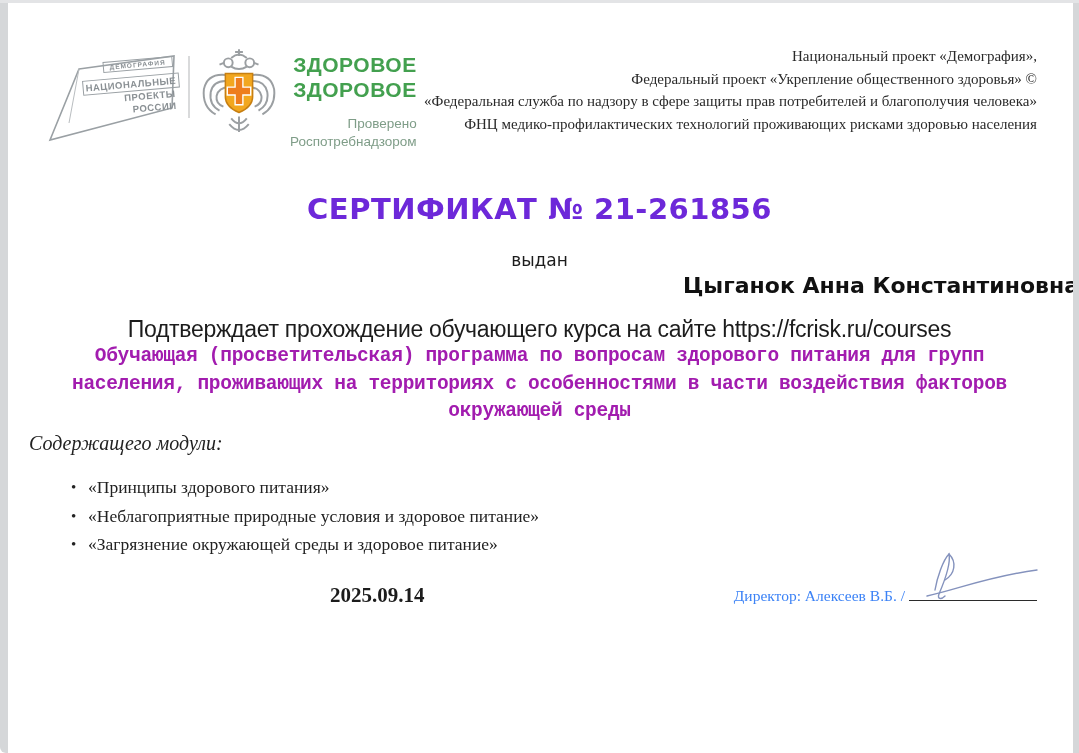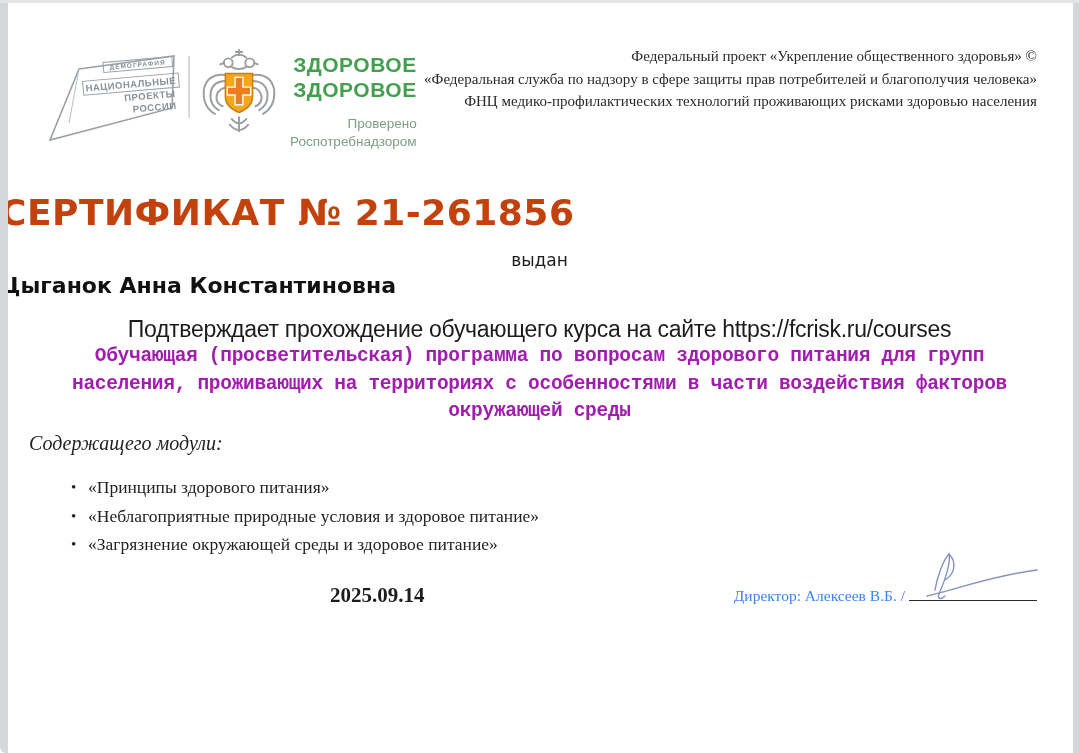"Национальный проект «Демография»," div { html: none -> <div>Национальный проект «Демография»,</div> }
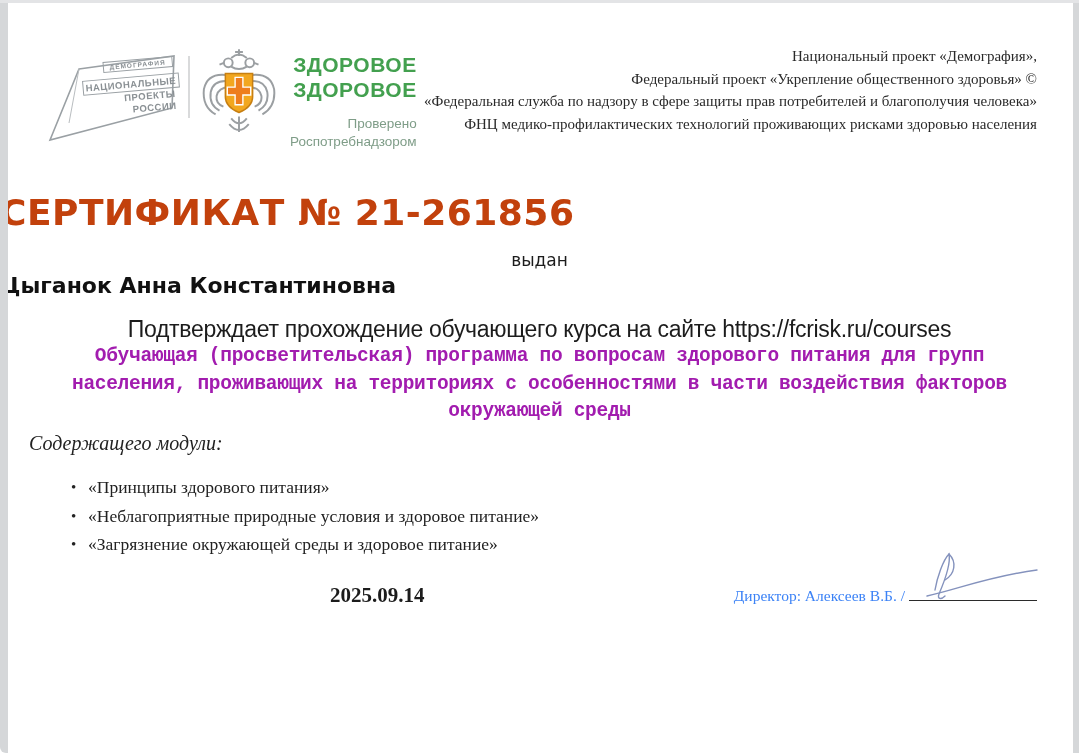"СЕРТИФИКАТ № 21-261856" .cert-title { color: #c2410c -> #6d28d9; font-size: 36px -> 29px; text-align: none -> center }
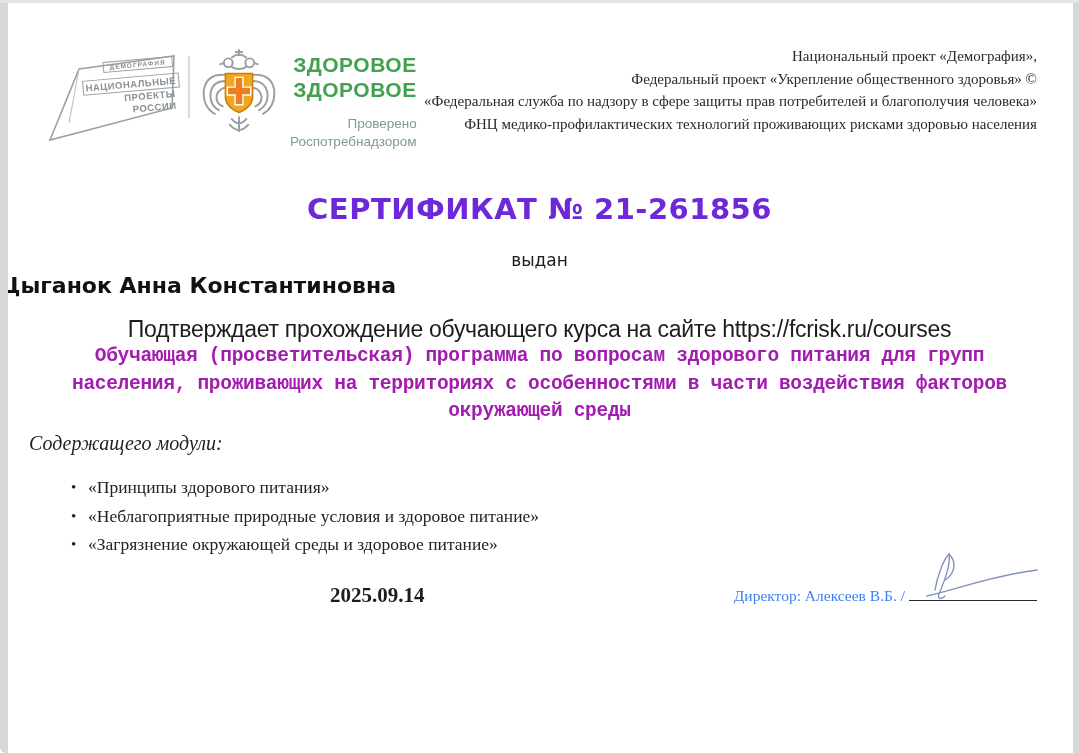"Цыганок Анна Константиновна" .recipient { text-align: left -> right }
